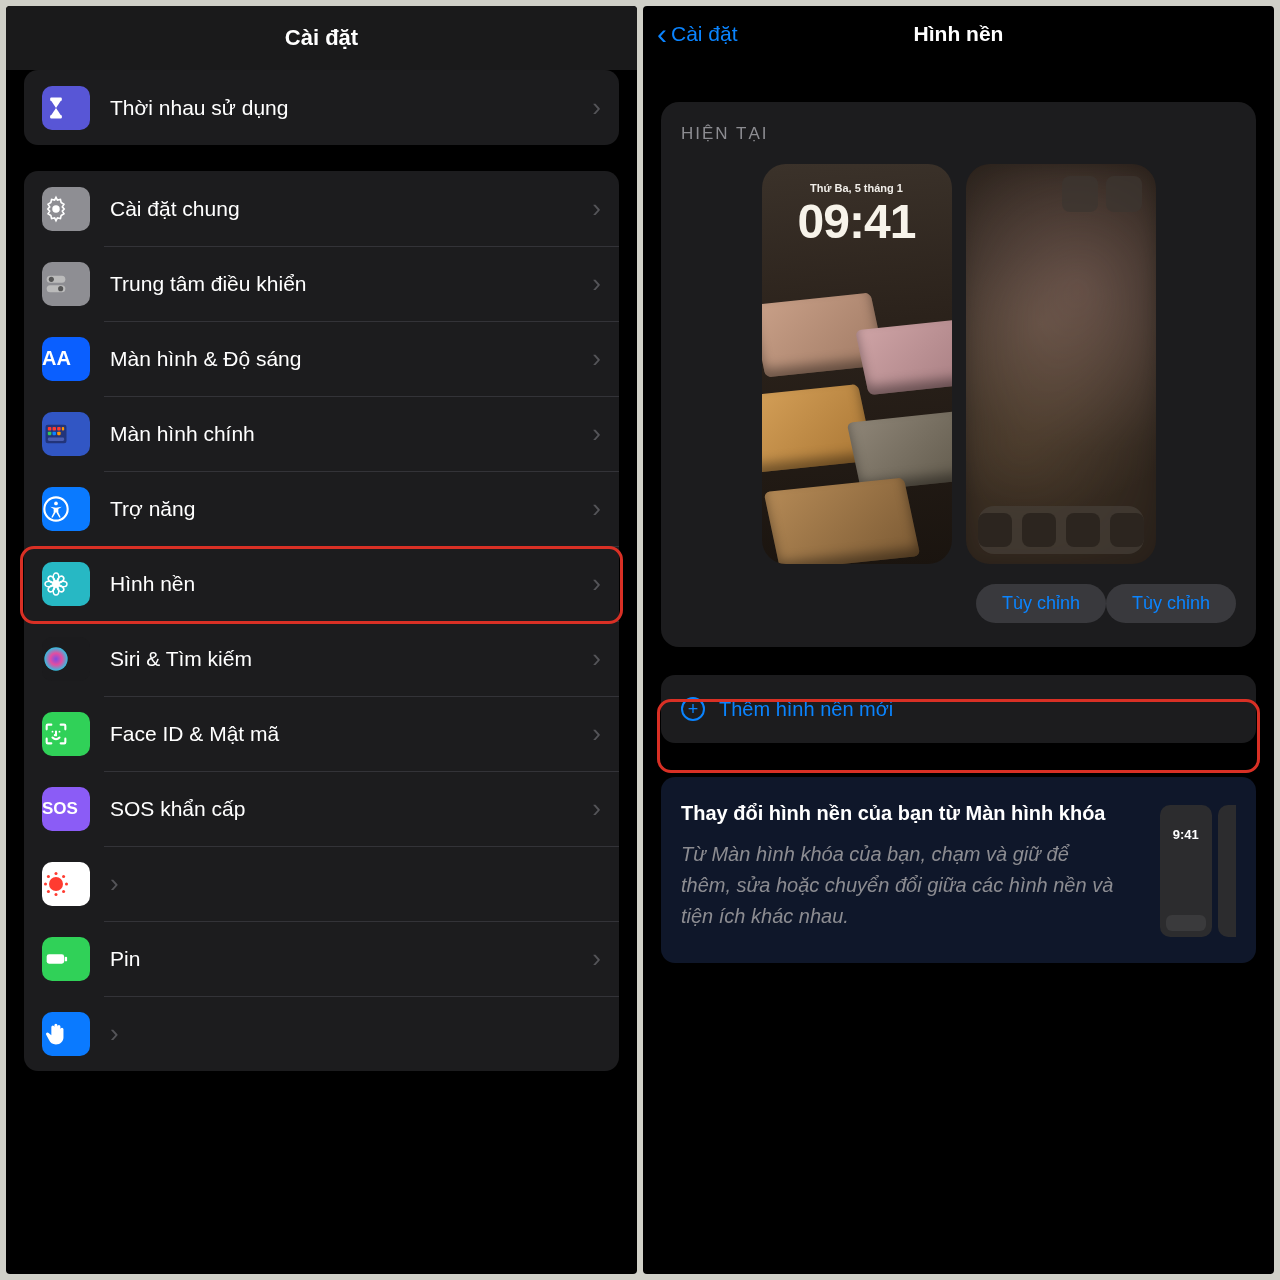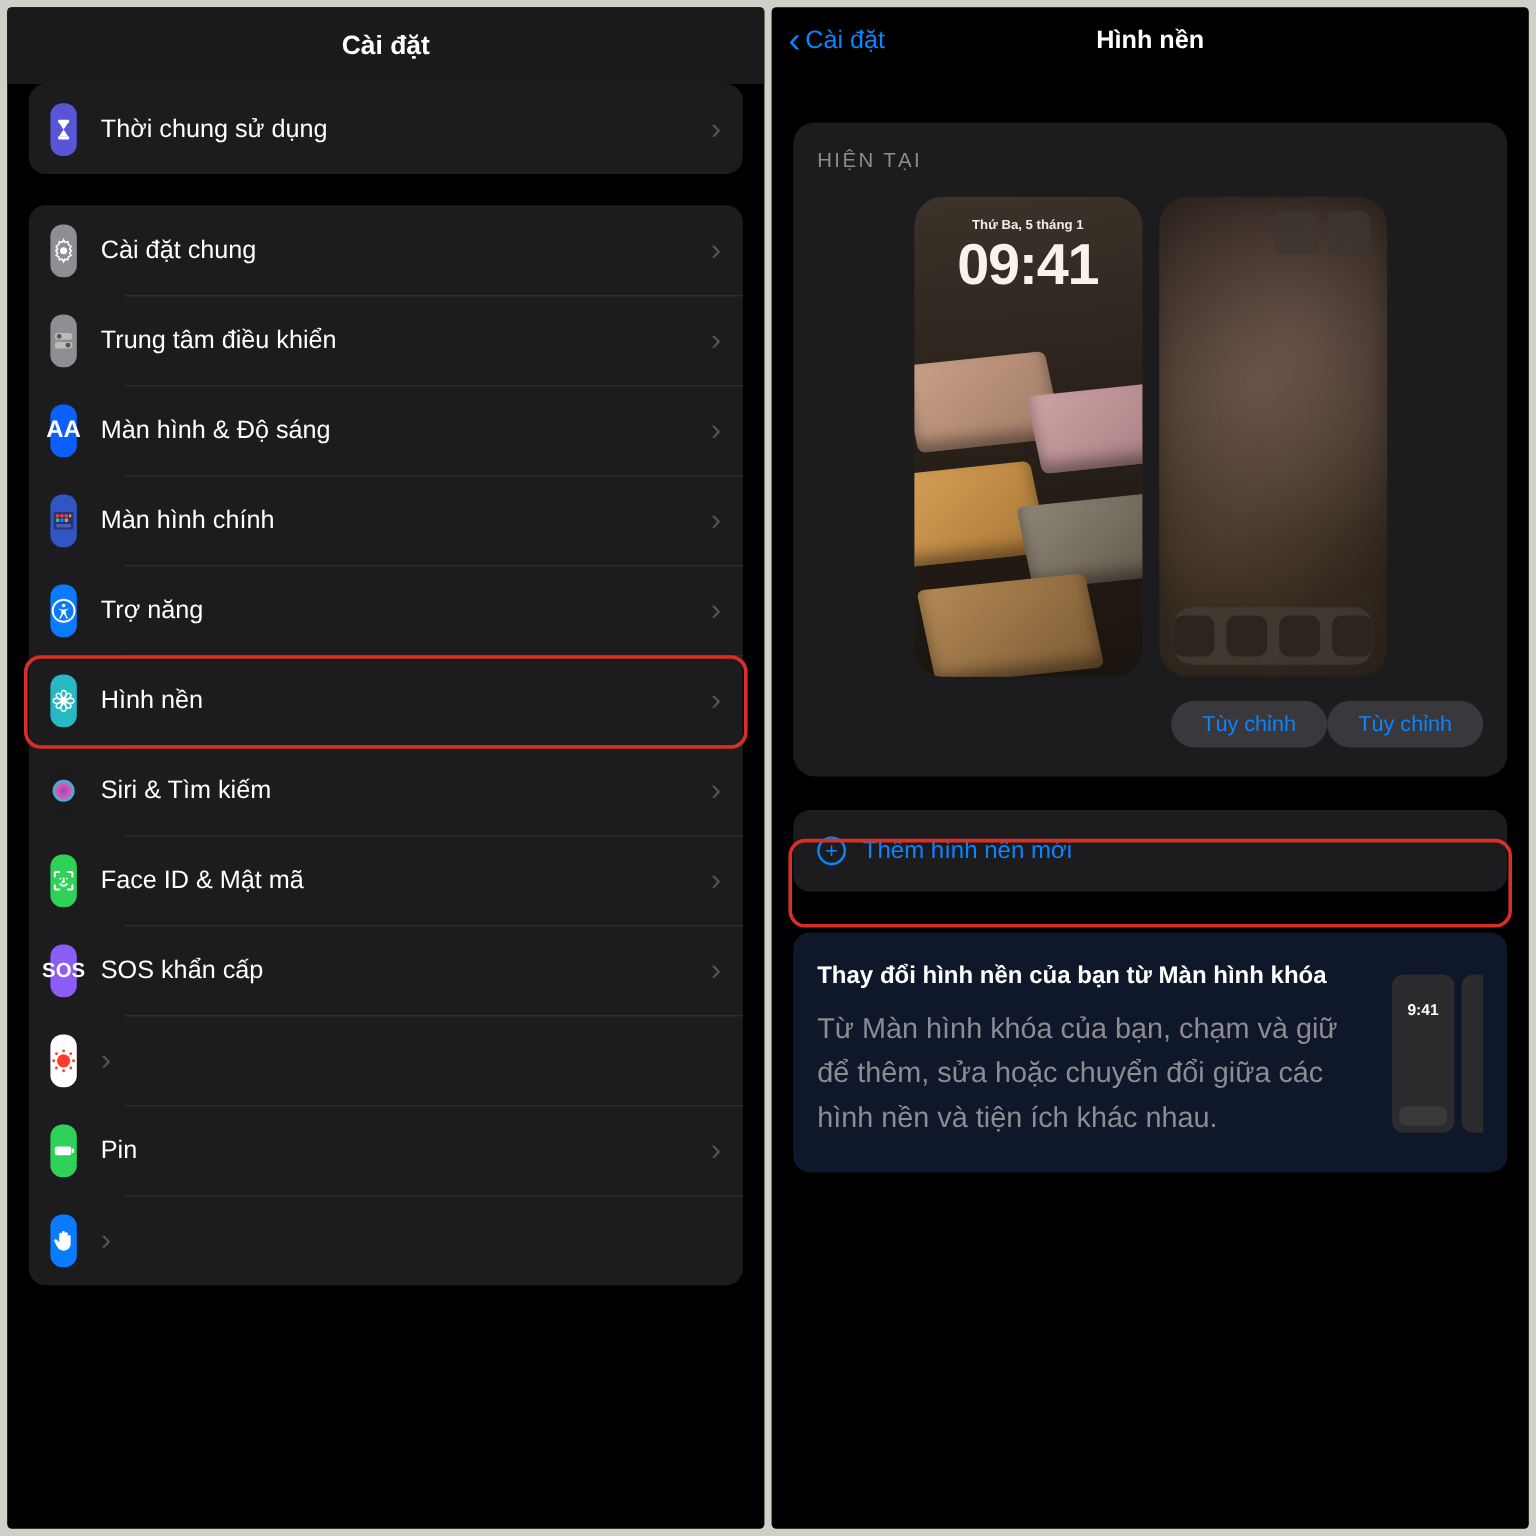"Thời chung sử dụng" span.lbl { text: chung -> nhau }
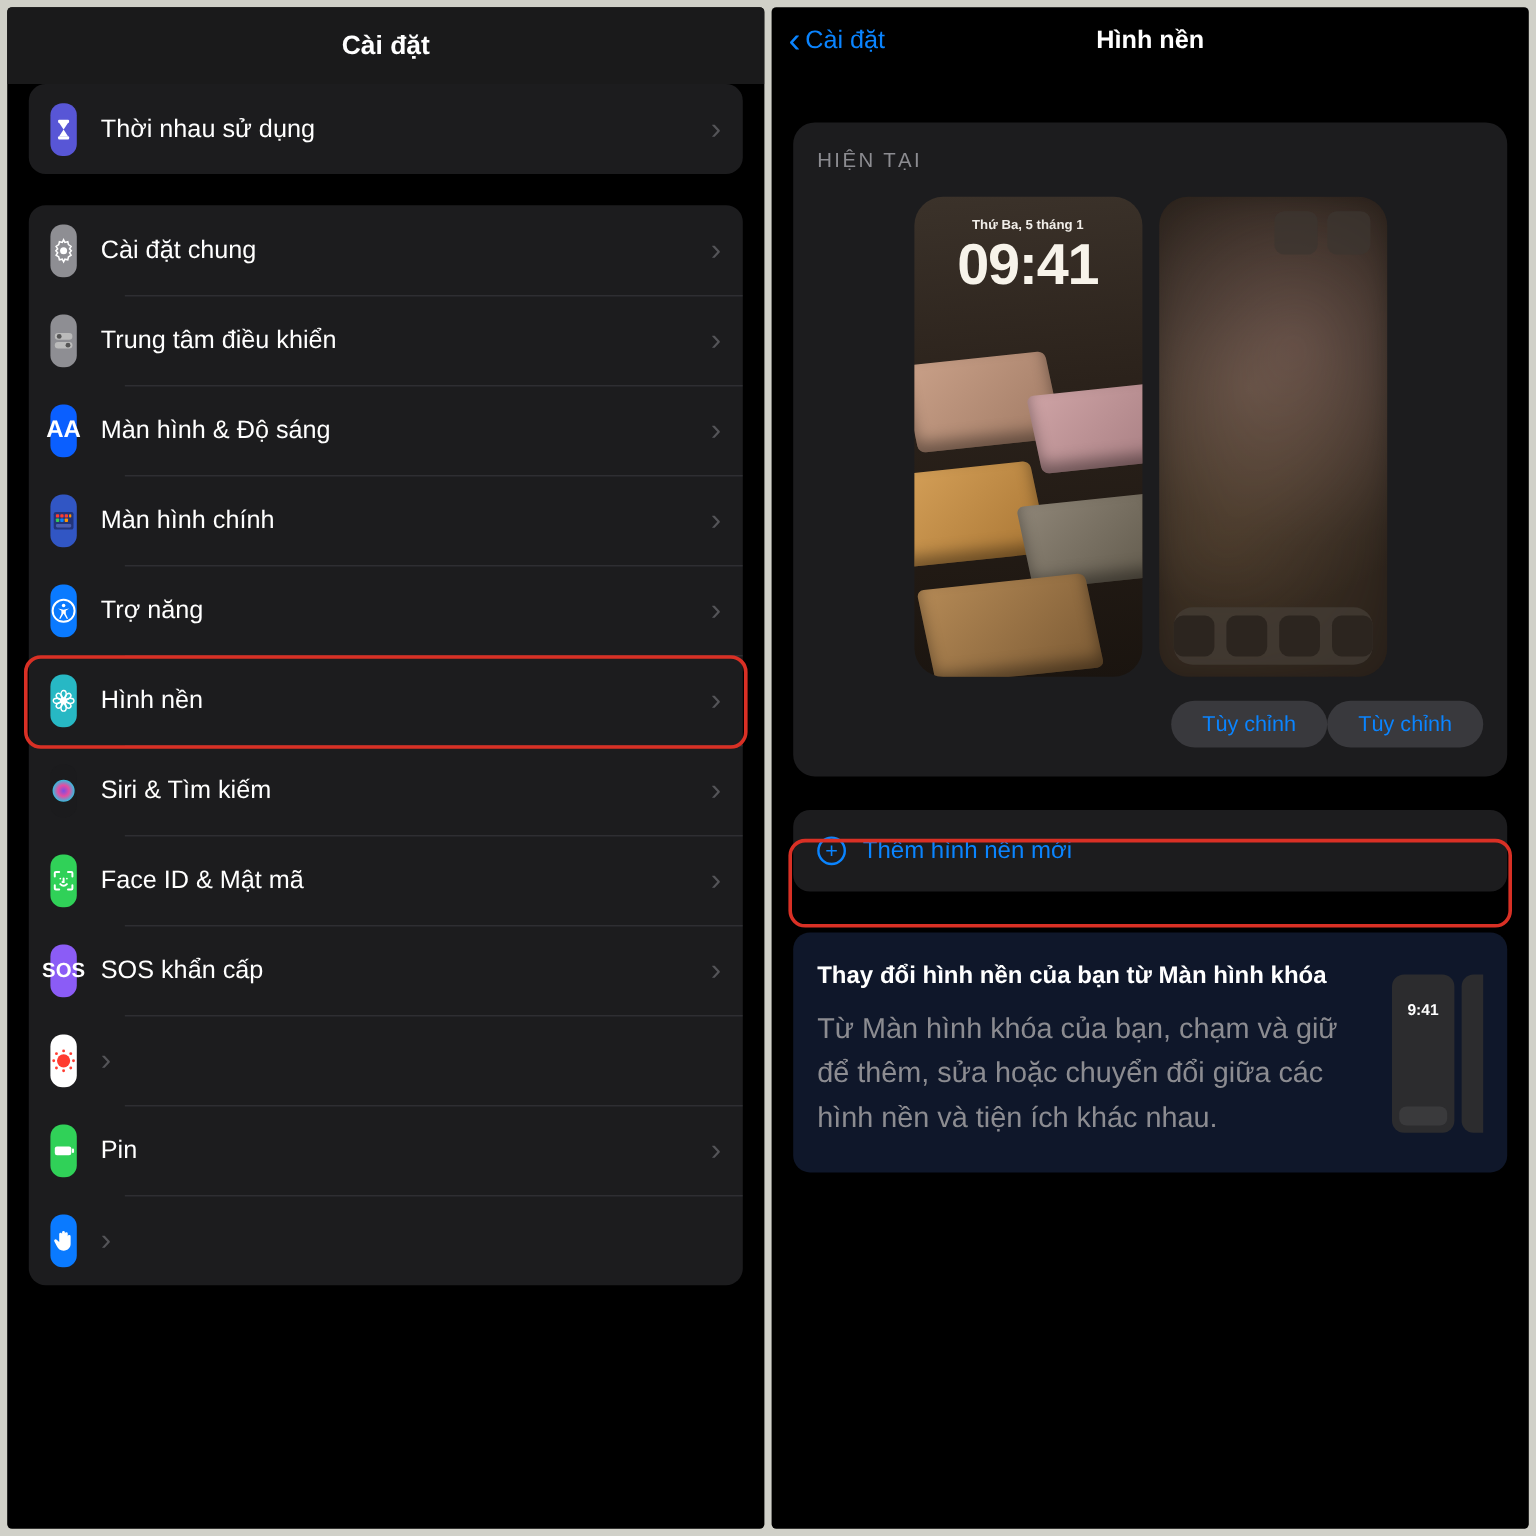"AA" .row .ico { justify-content: center -> none; width: 22px -> 48px }
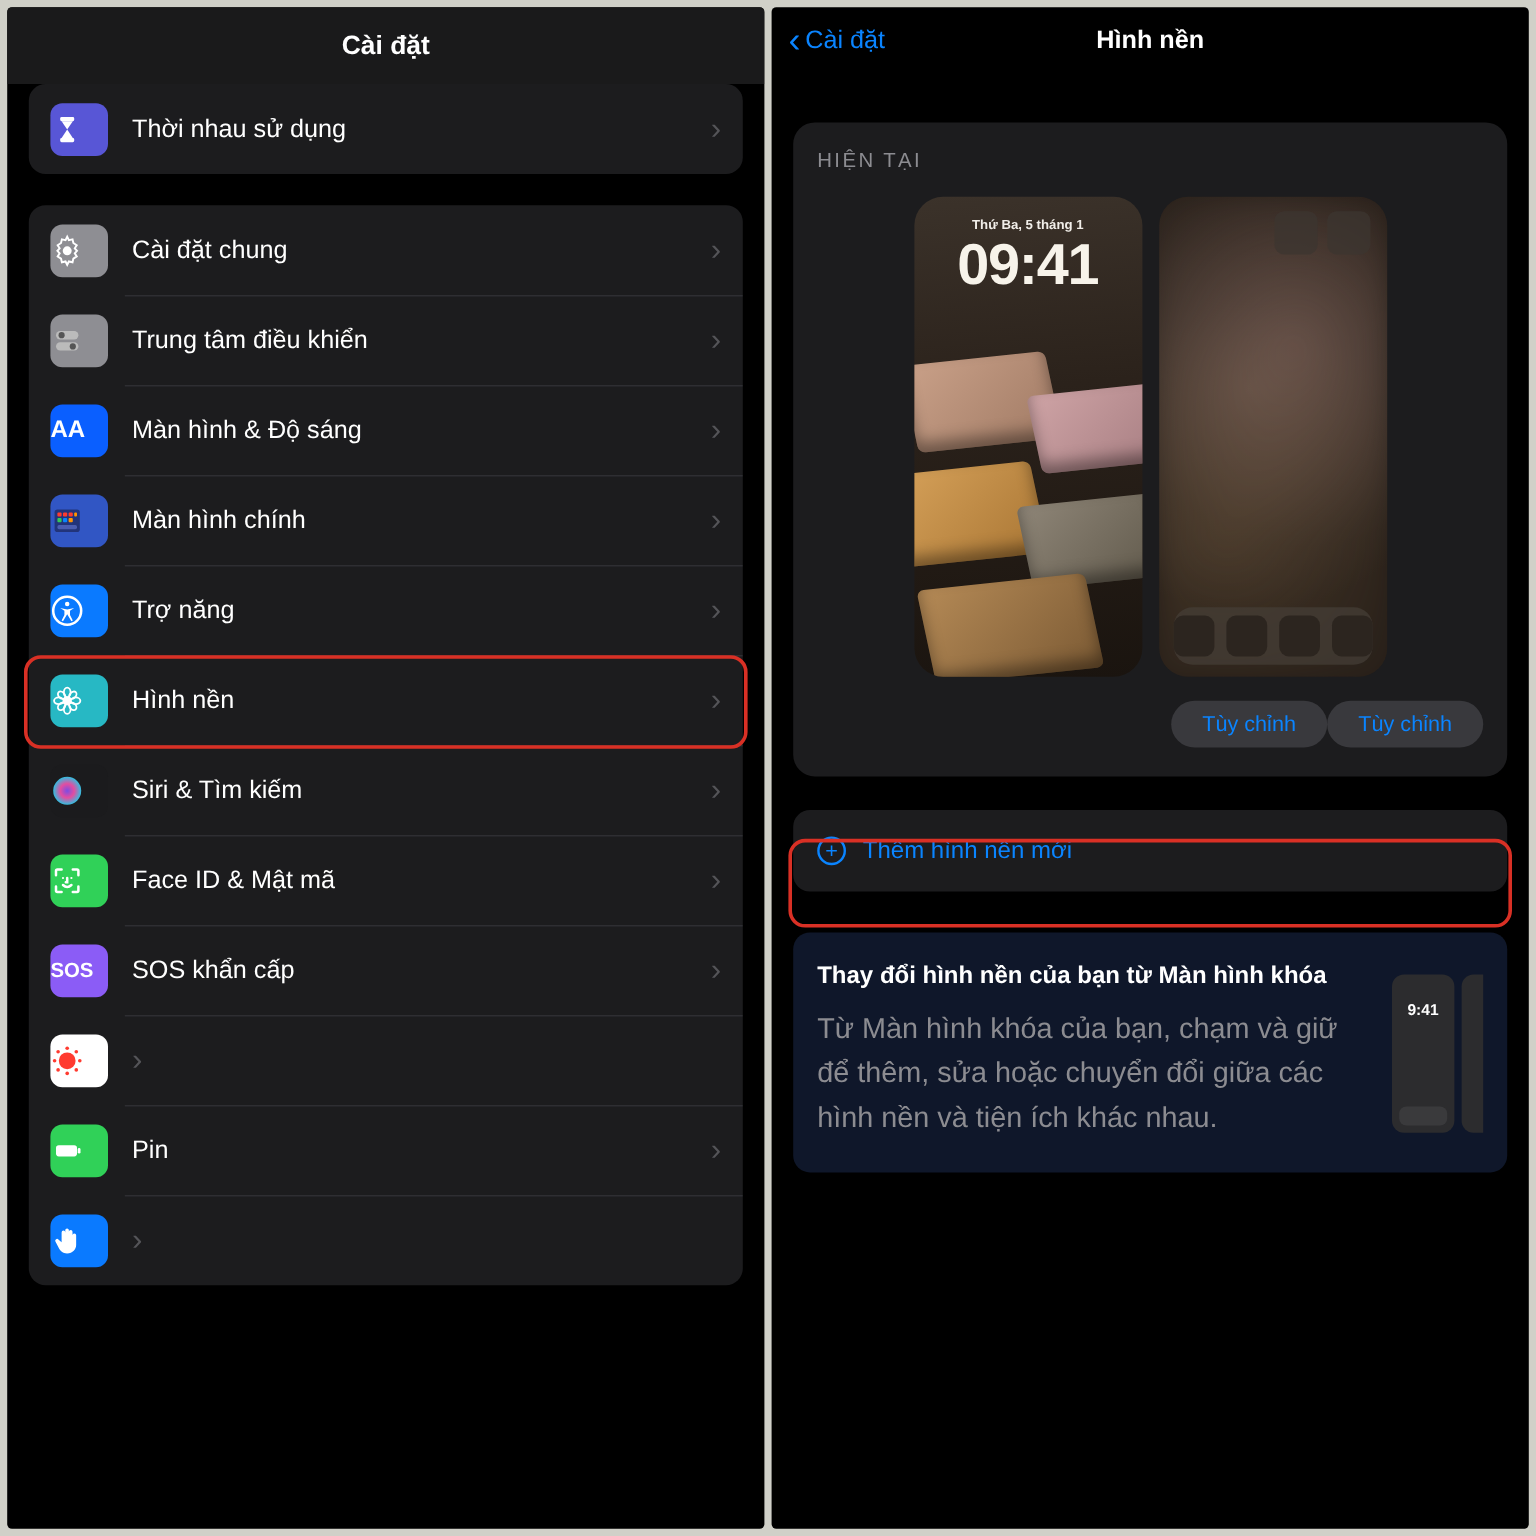"Từ Màn hình khóa của" .info-txt p { font-size: 24px -> 20px; font-style: none -> italic }
